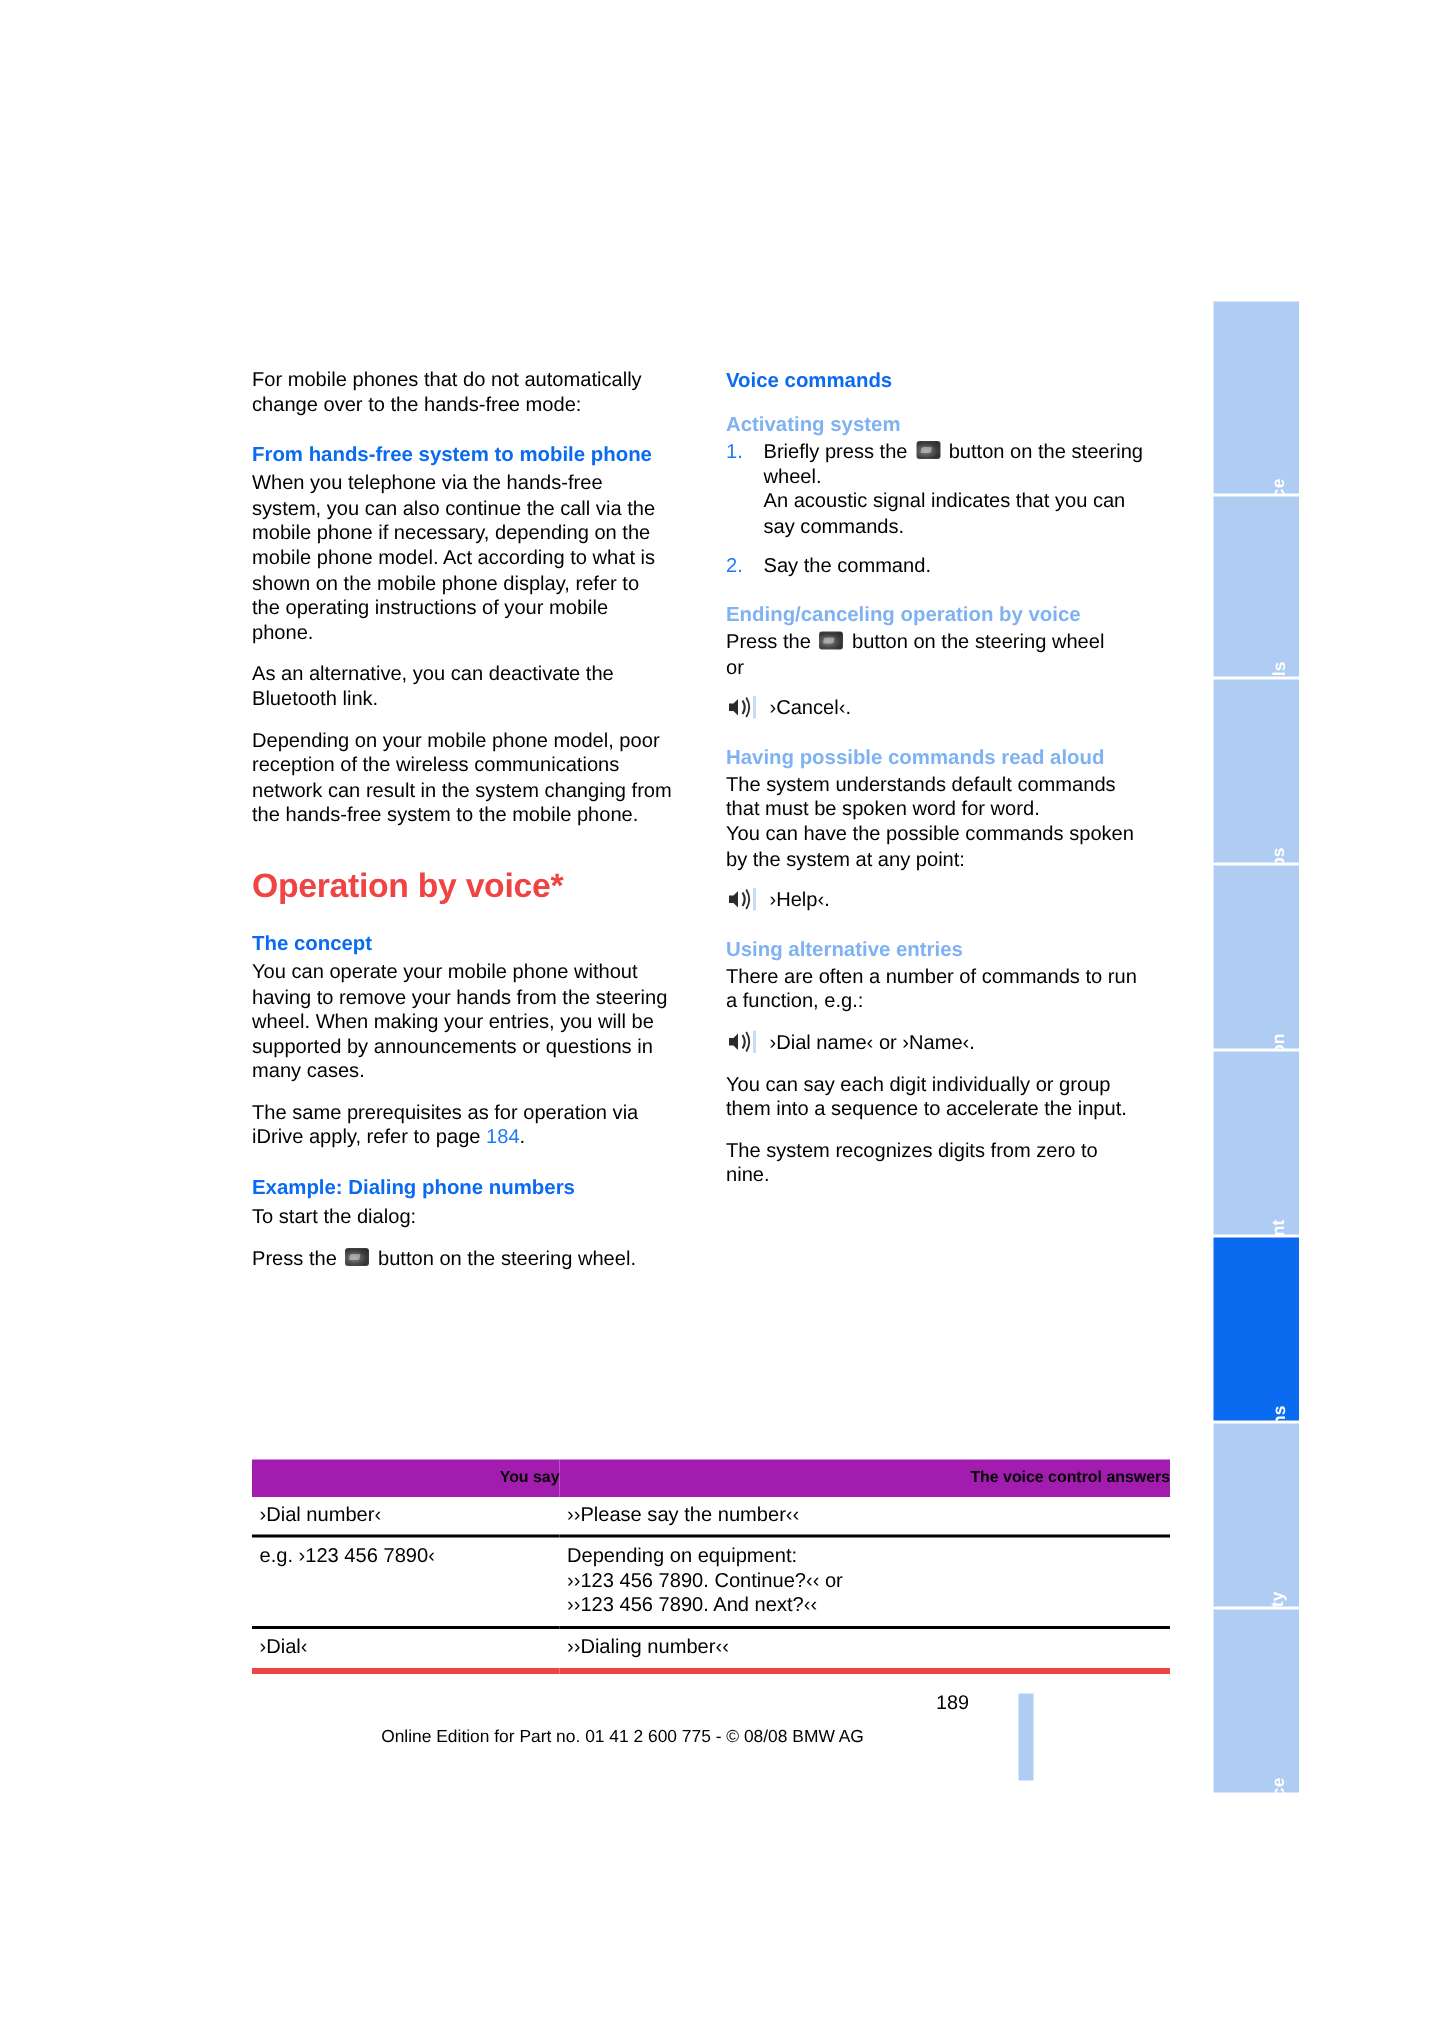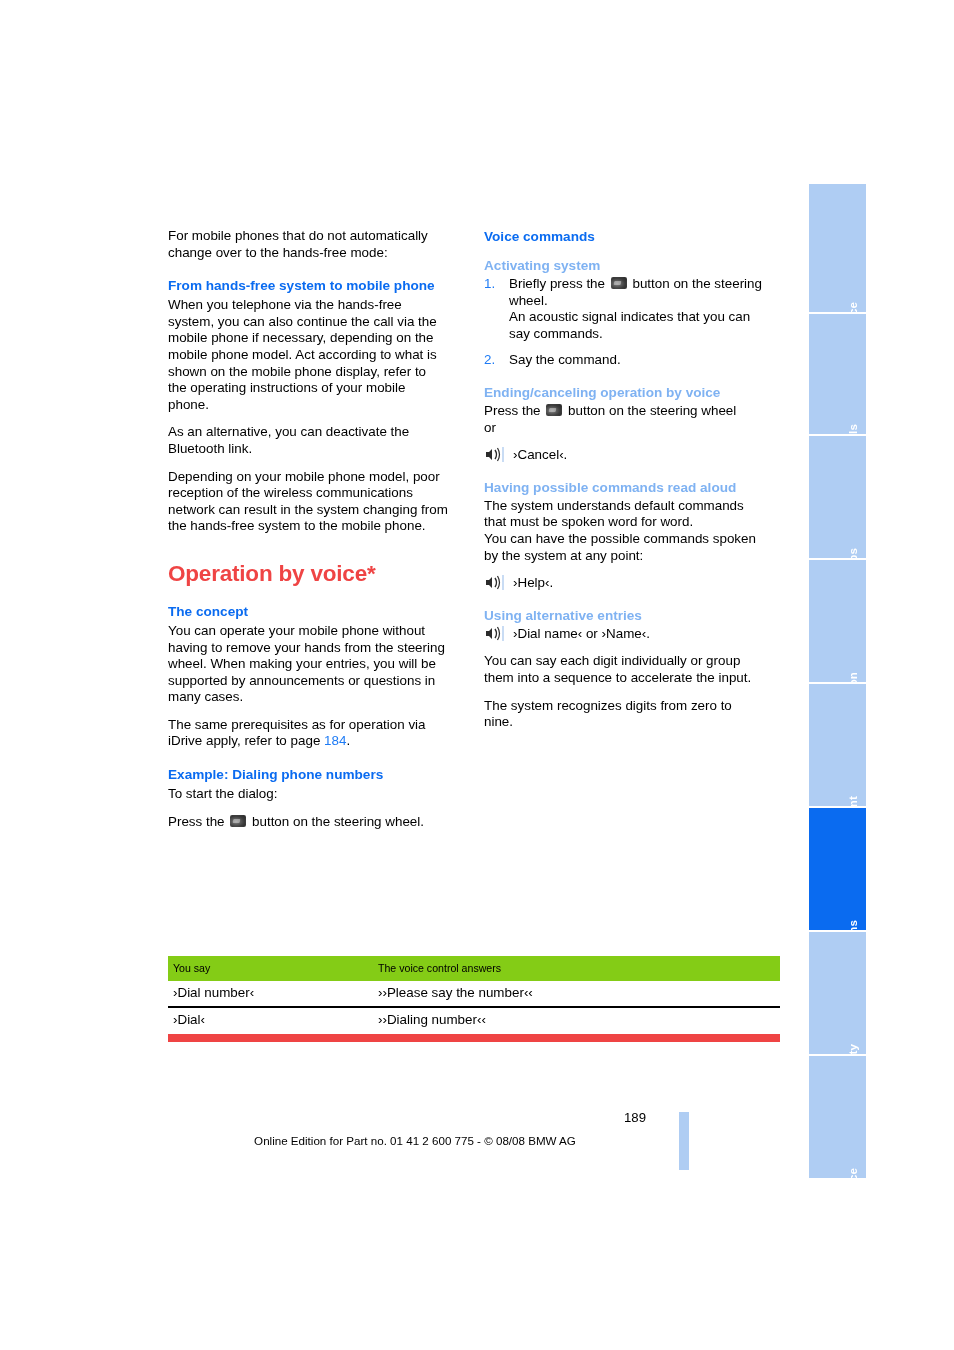"For mobile phones that do" .page { top: 0 -> 17px }
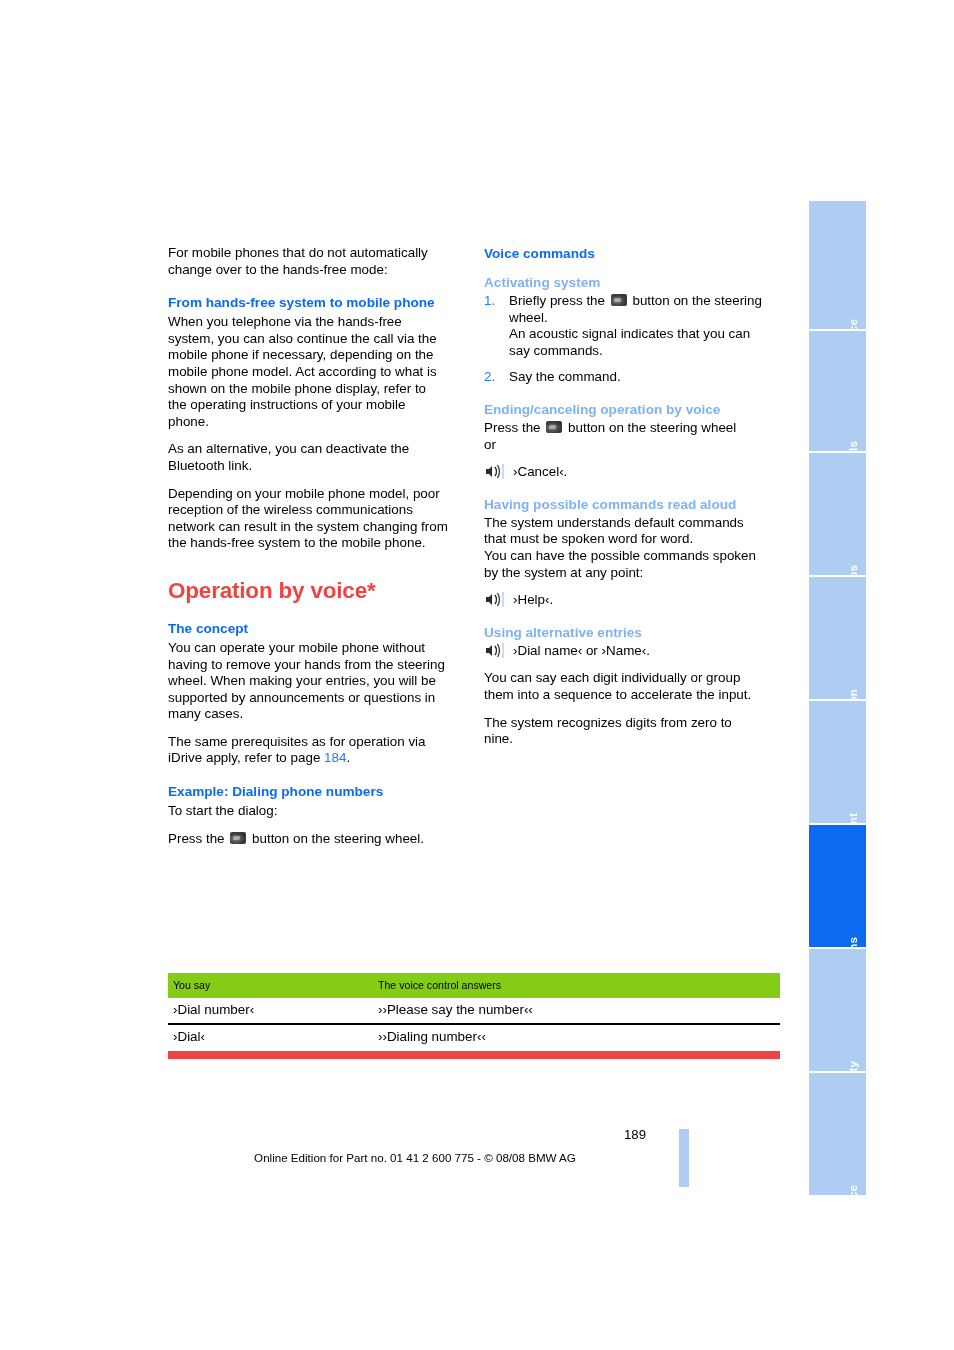"There are often a number" p { html: none -> <p>There are often a number of commands to run a function, e.g.:</p> }
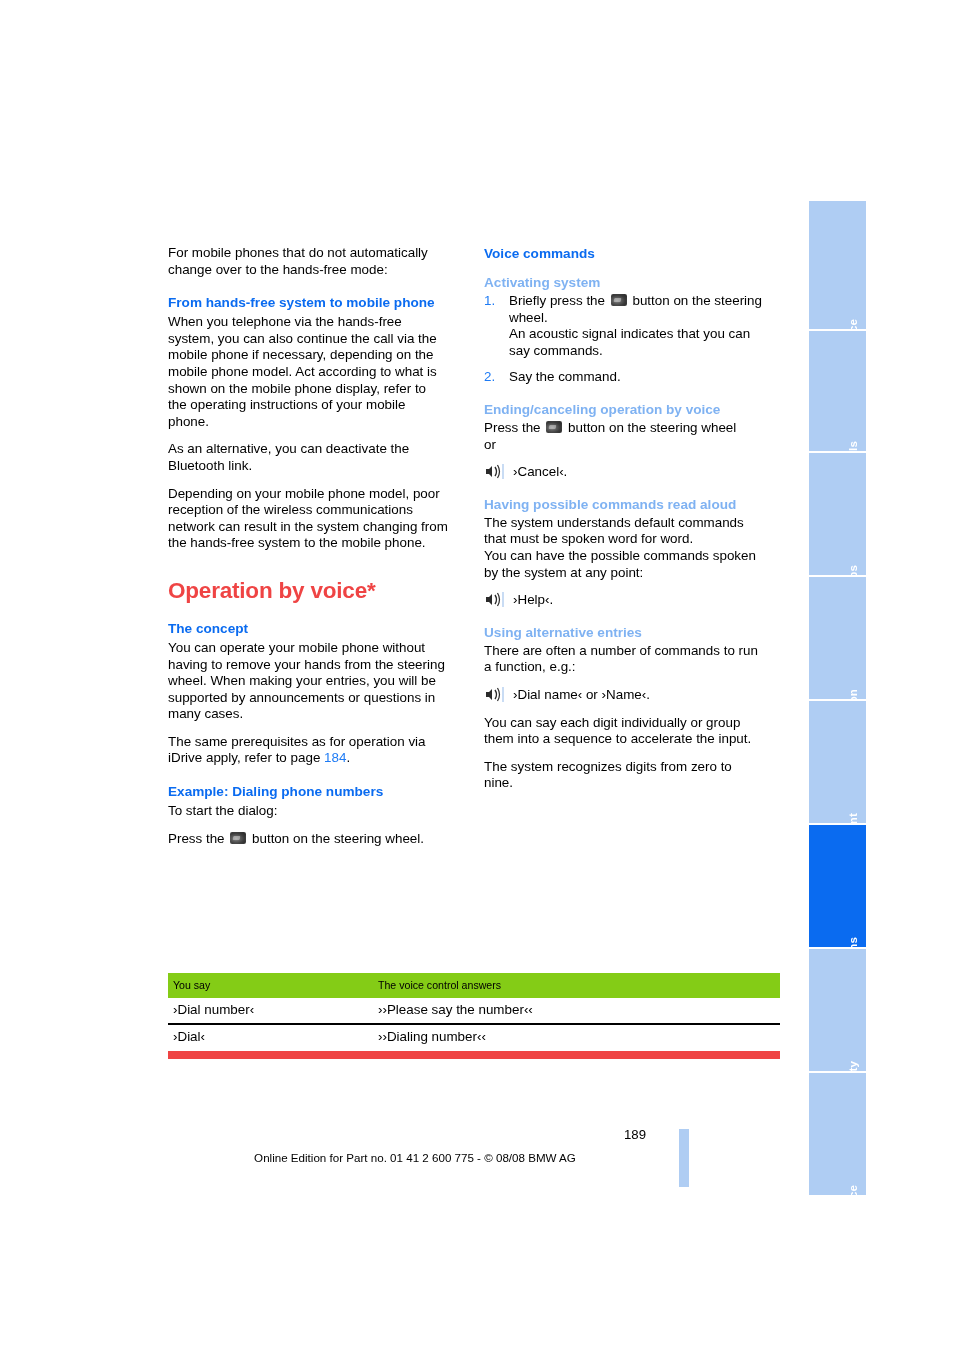"You say" .vtable th { background: #84cc16 -> #a21caf; font-weight: normal -> bold; text-align: left -> right }
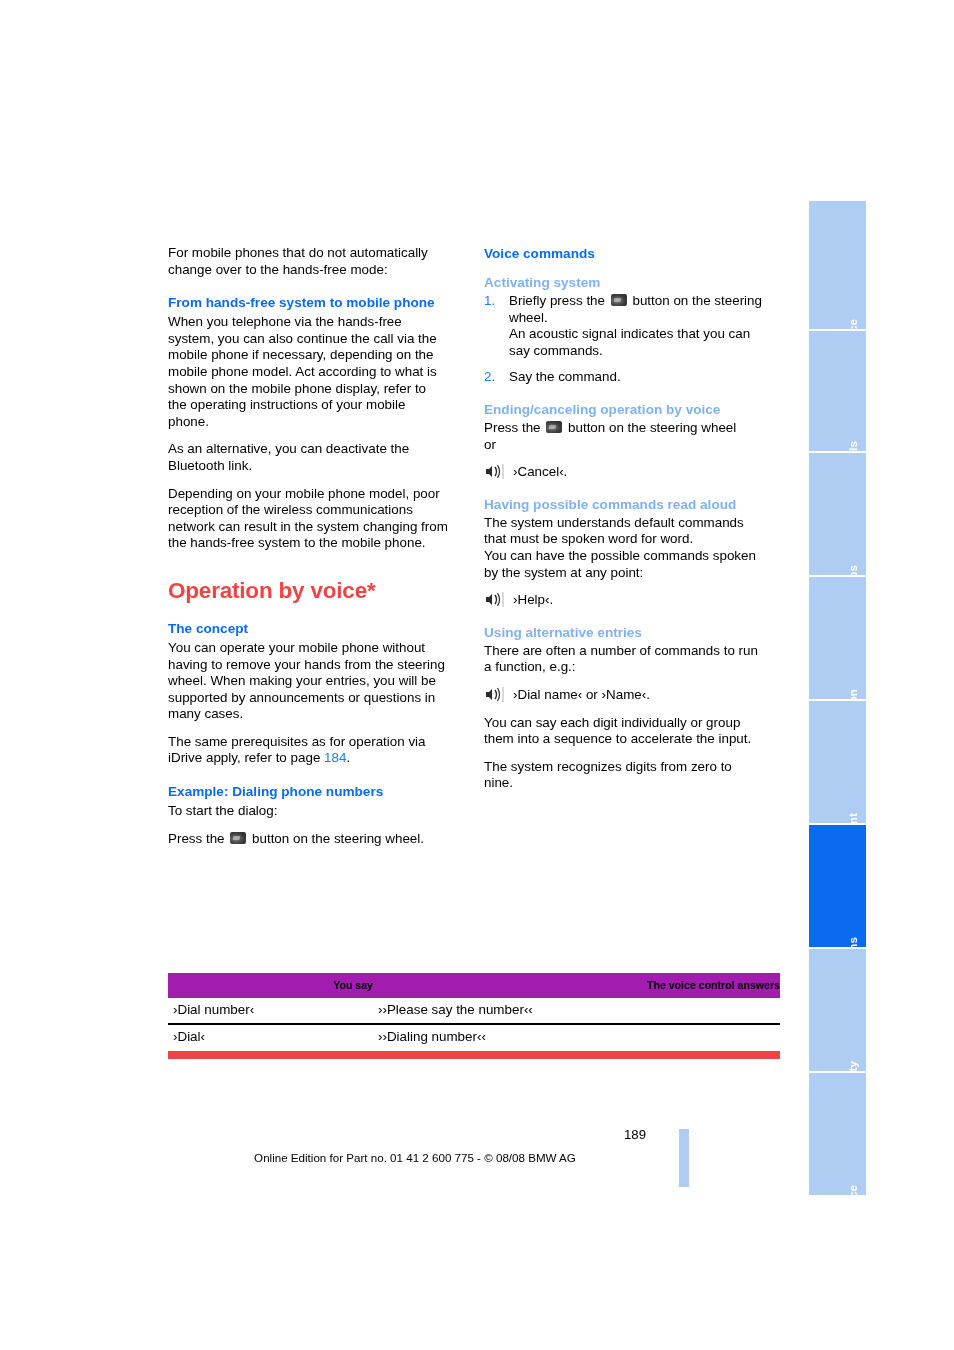"e.g. ›123 456 7890‹" tr { html: none -> <tr> <td>e.g. ›123 456 7890‹</td> <td> <div>Depending on equipment:</div> <div>››123 456 7890. Continue?‹‹ or</div> <div>››123 456 7890. And next?‹‹</div> </td> </tr> }
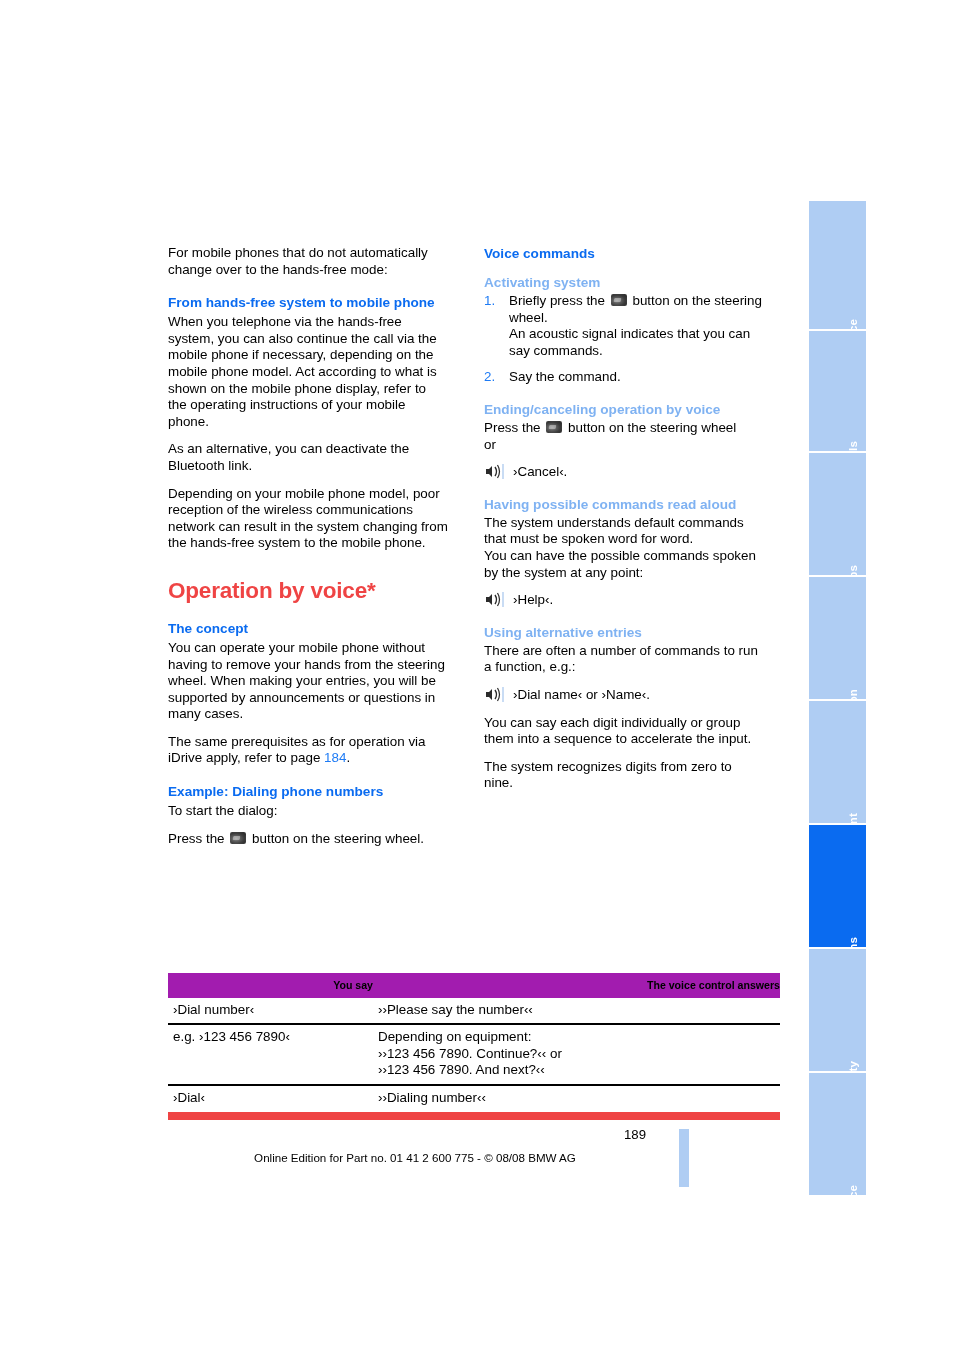"›Dial‹" .vtable tr.last td { border-bottom: 8px solid #ef4444 -> 4px solid #ef4444 }
